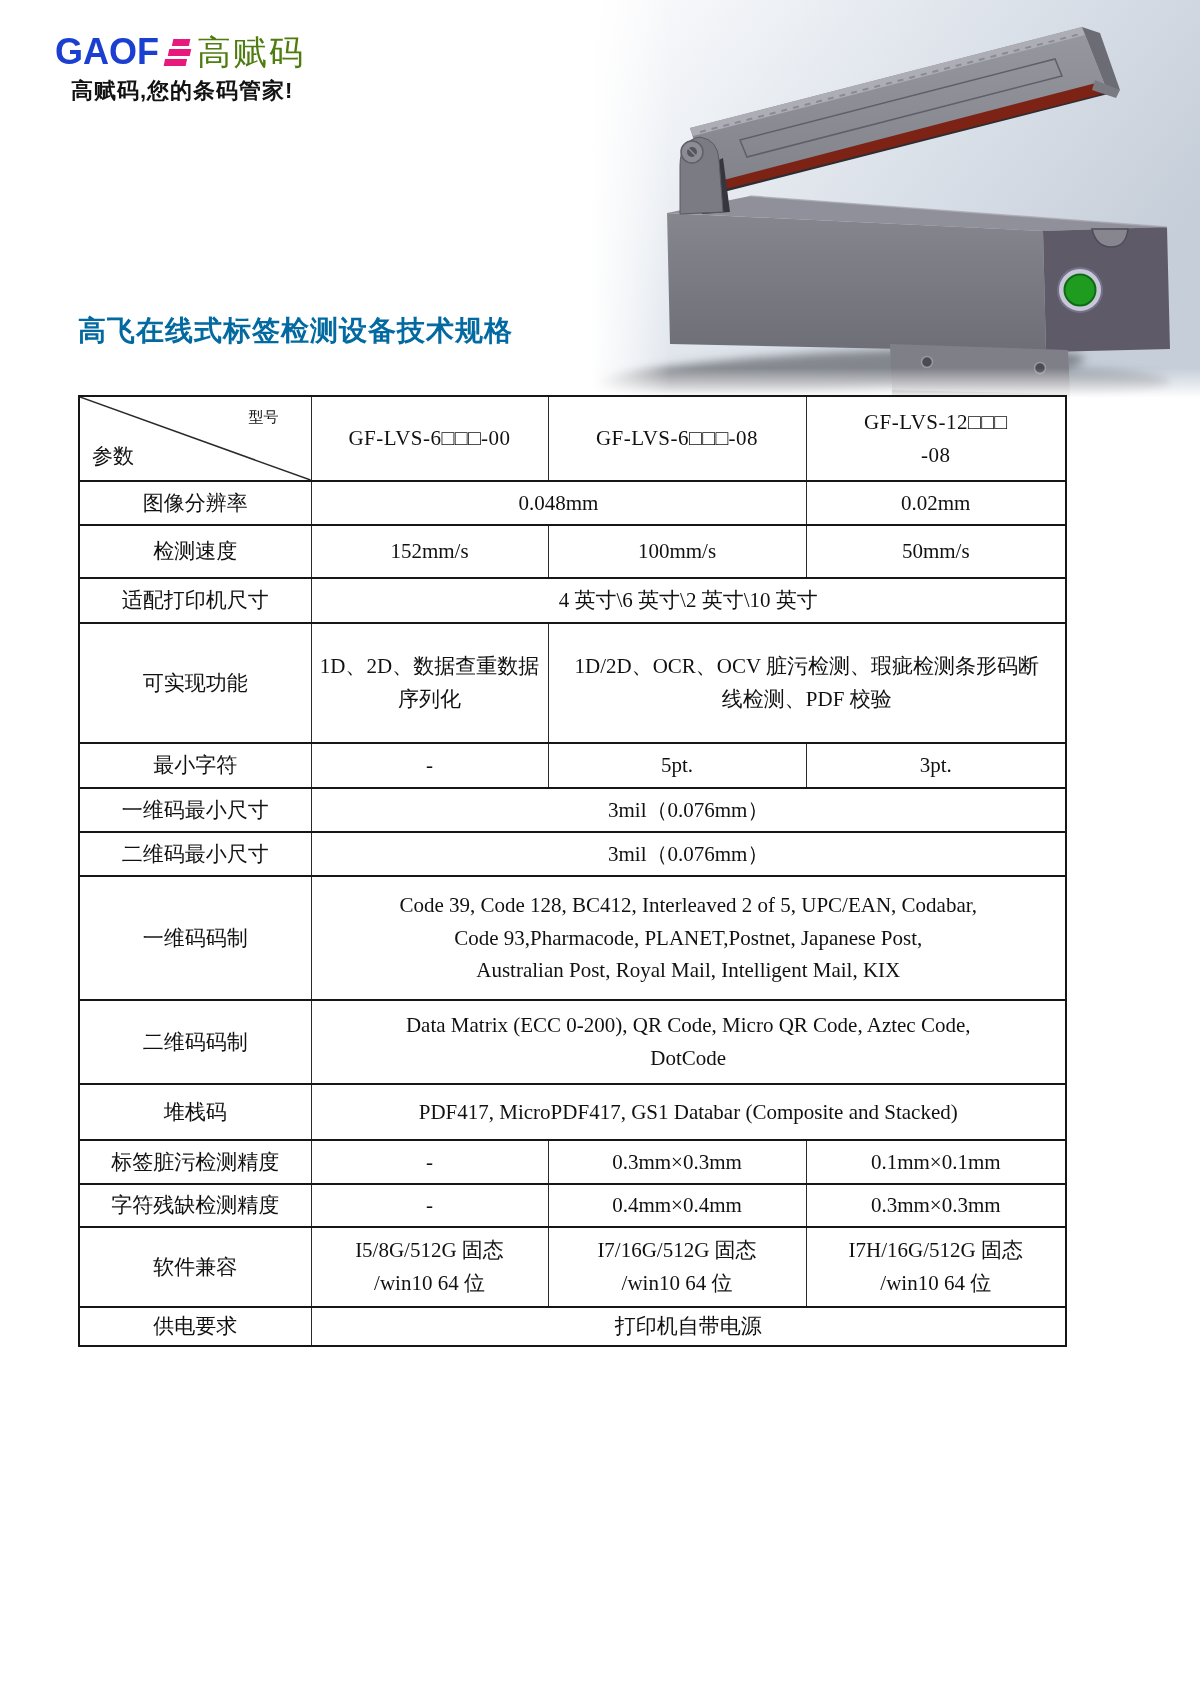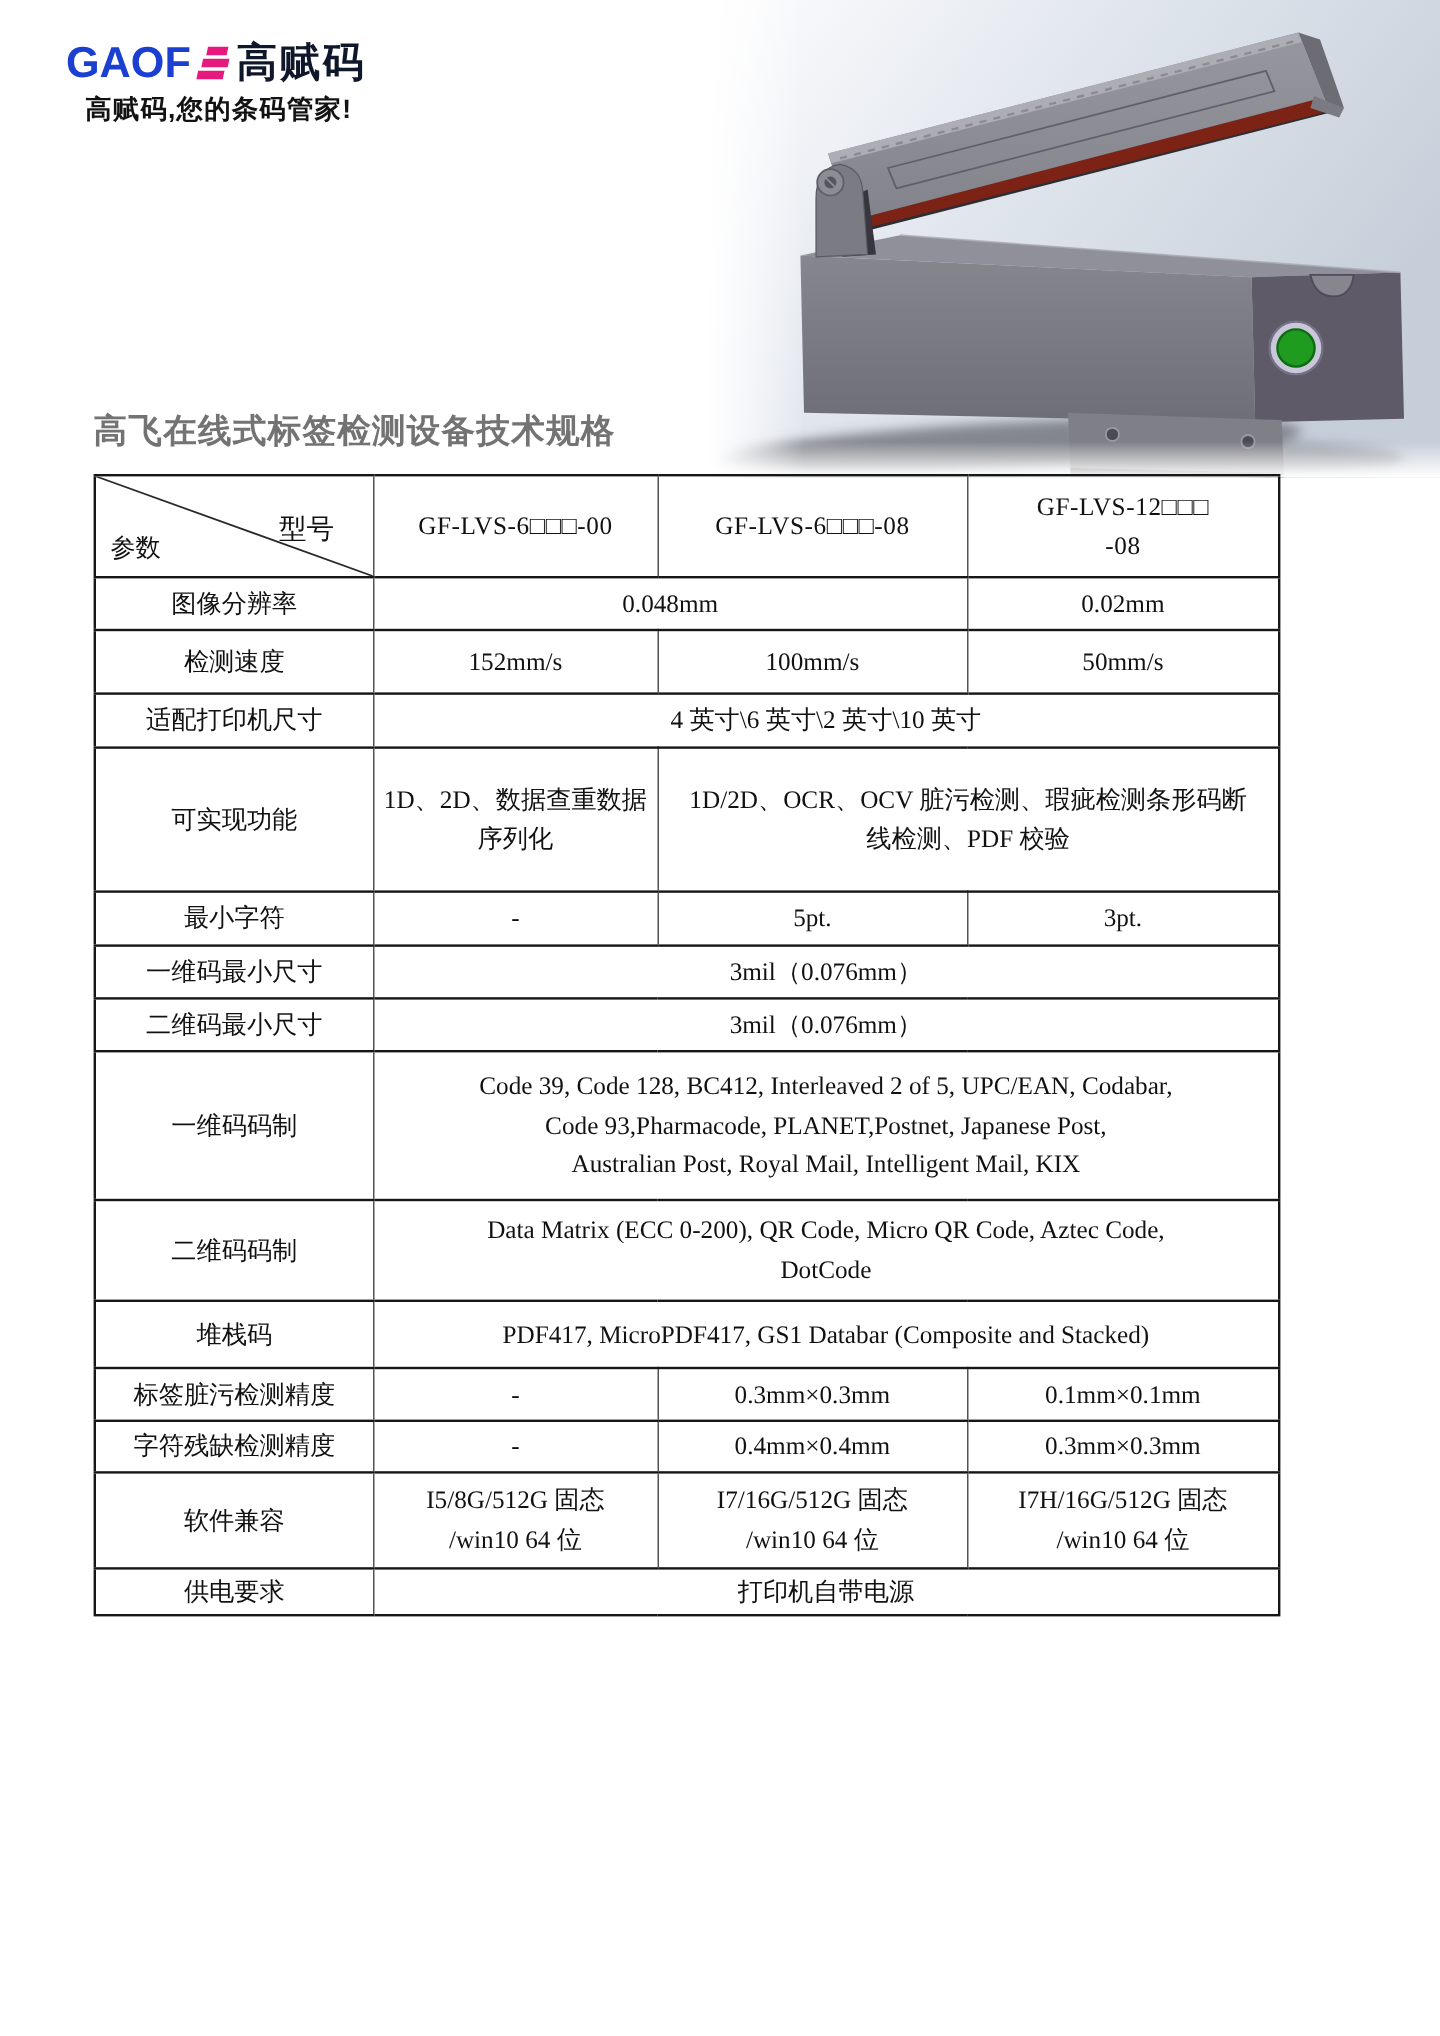"高赋码" .logo-cn { color: #0f172a -> #4d7c0f; font-weight: 700 -> 400 }
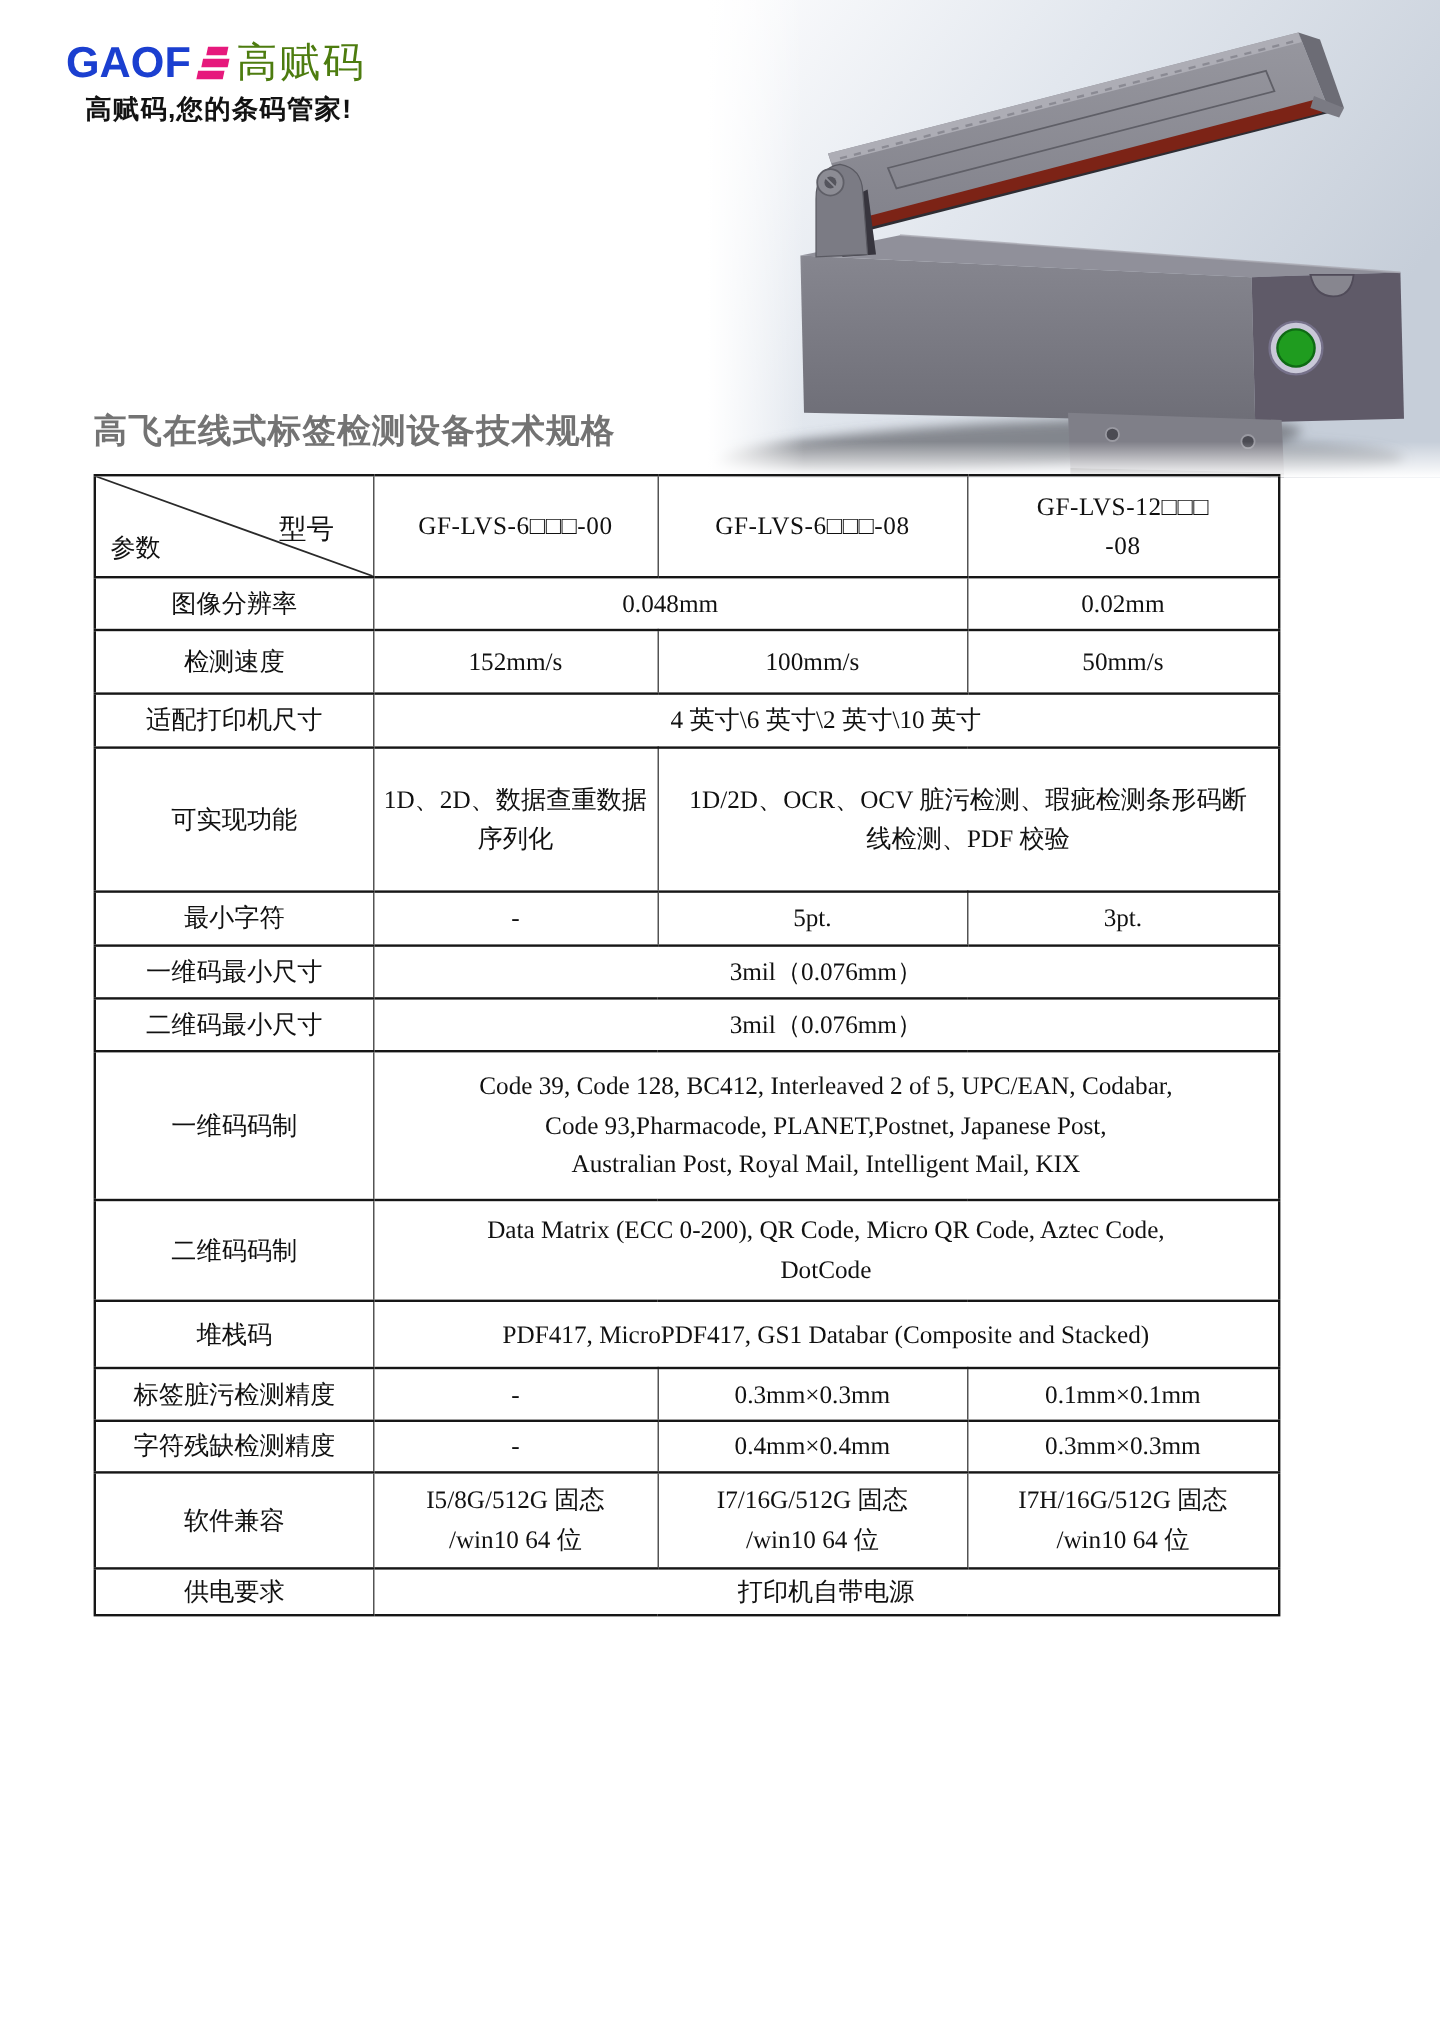"高飞在线式标签检测设备技术规格" .title { color: #737373 -> #0369a1; top: 340px -> 312px }
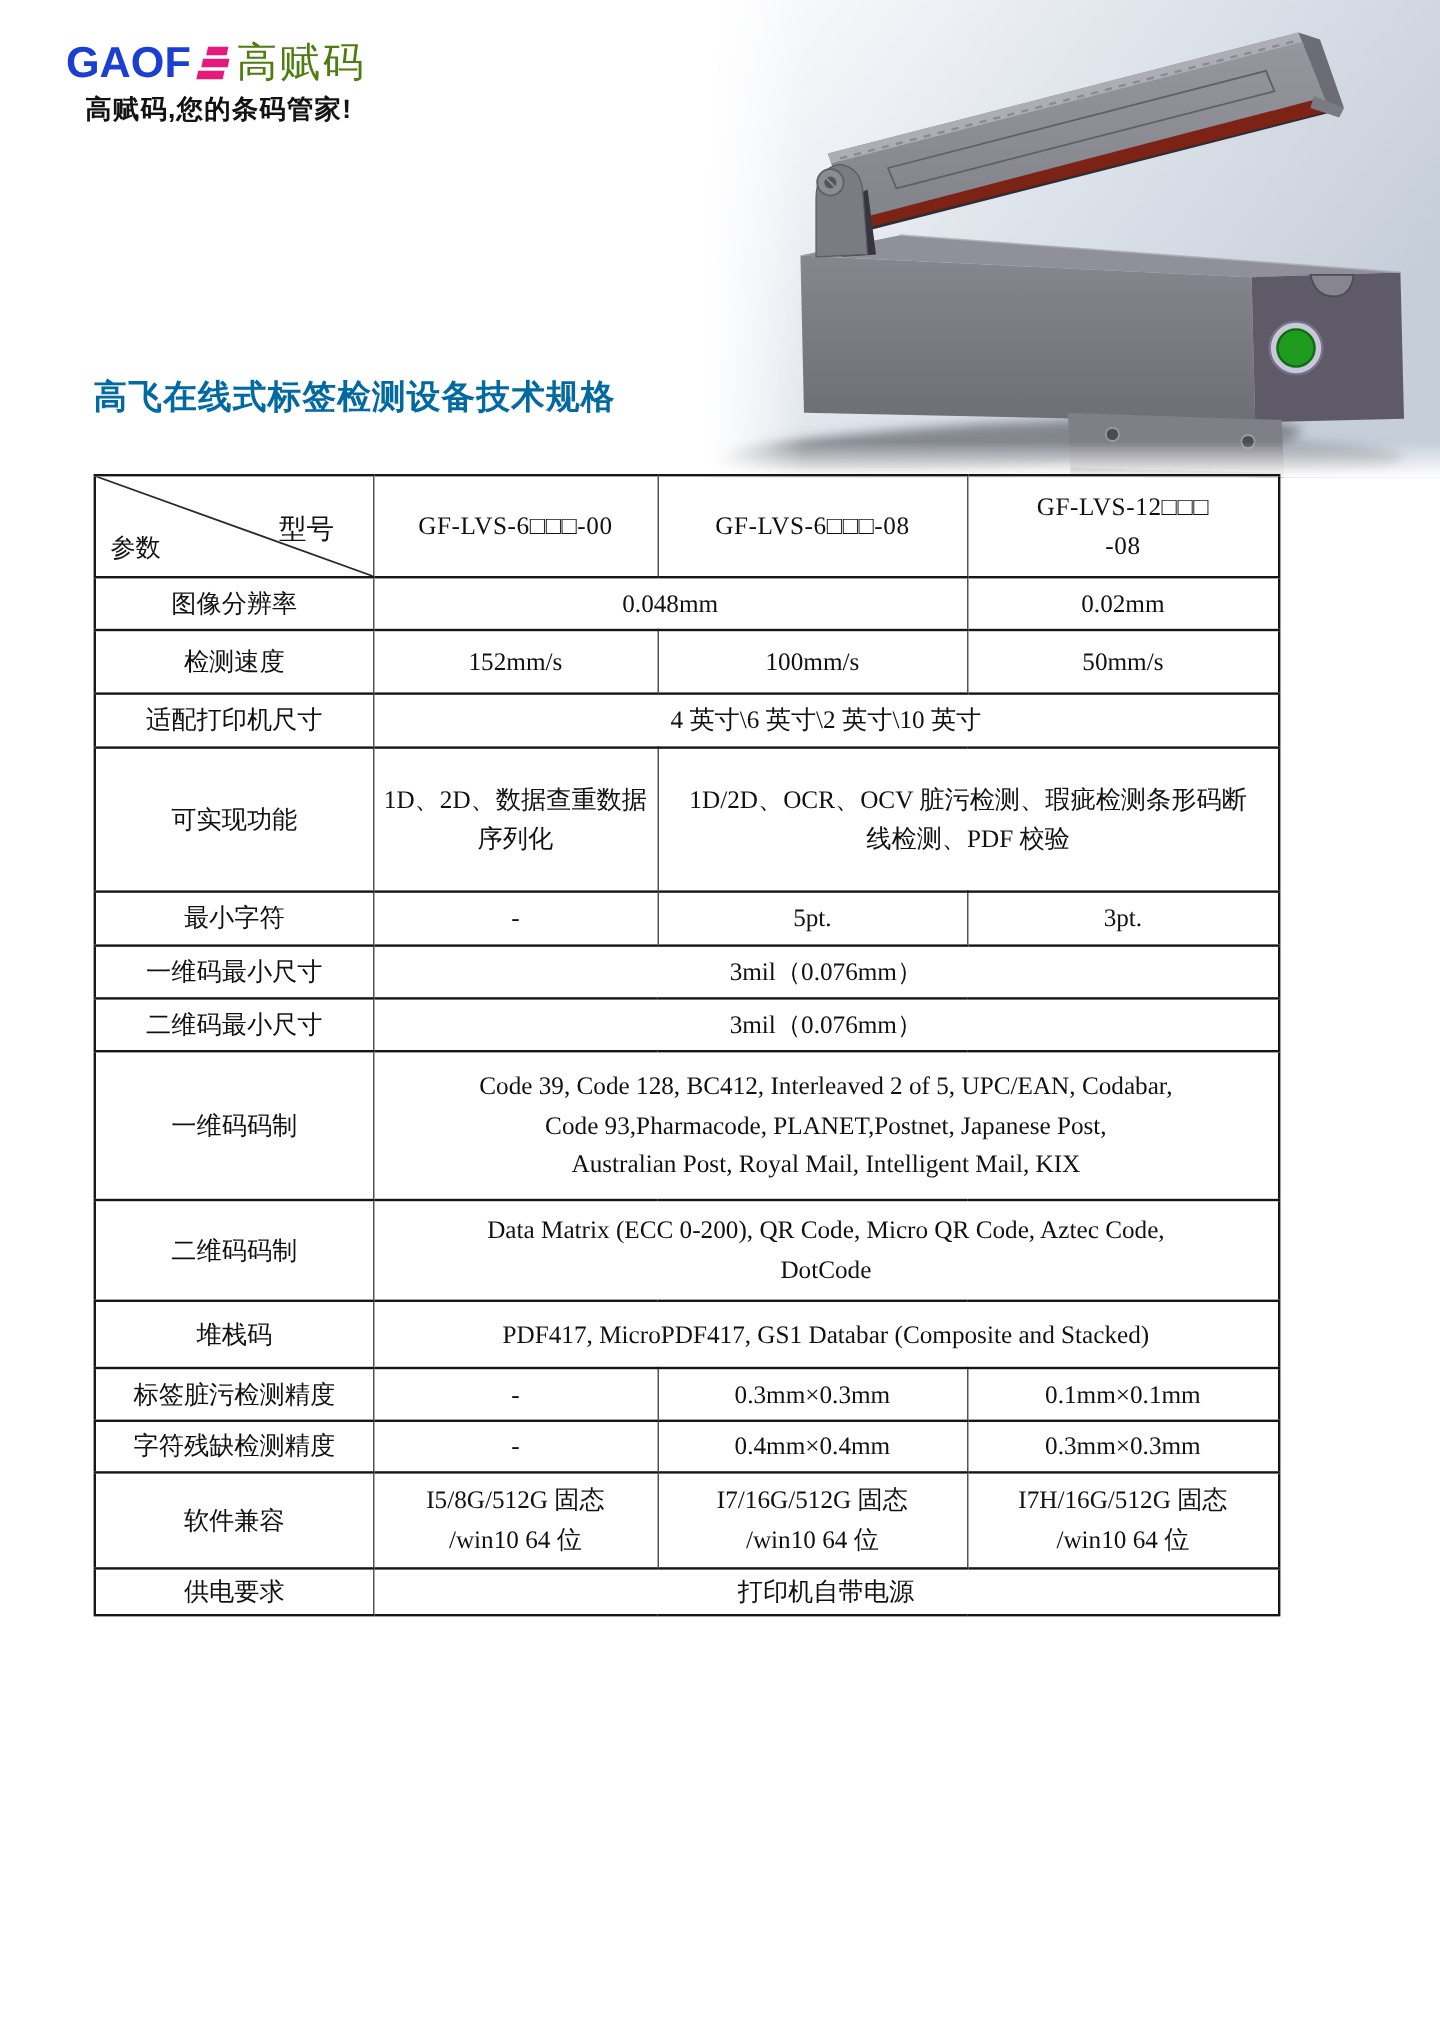"型号" .corner-top { font-size: 23px -> 15px; top: 26px -> 9px }
